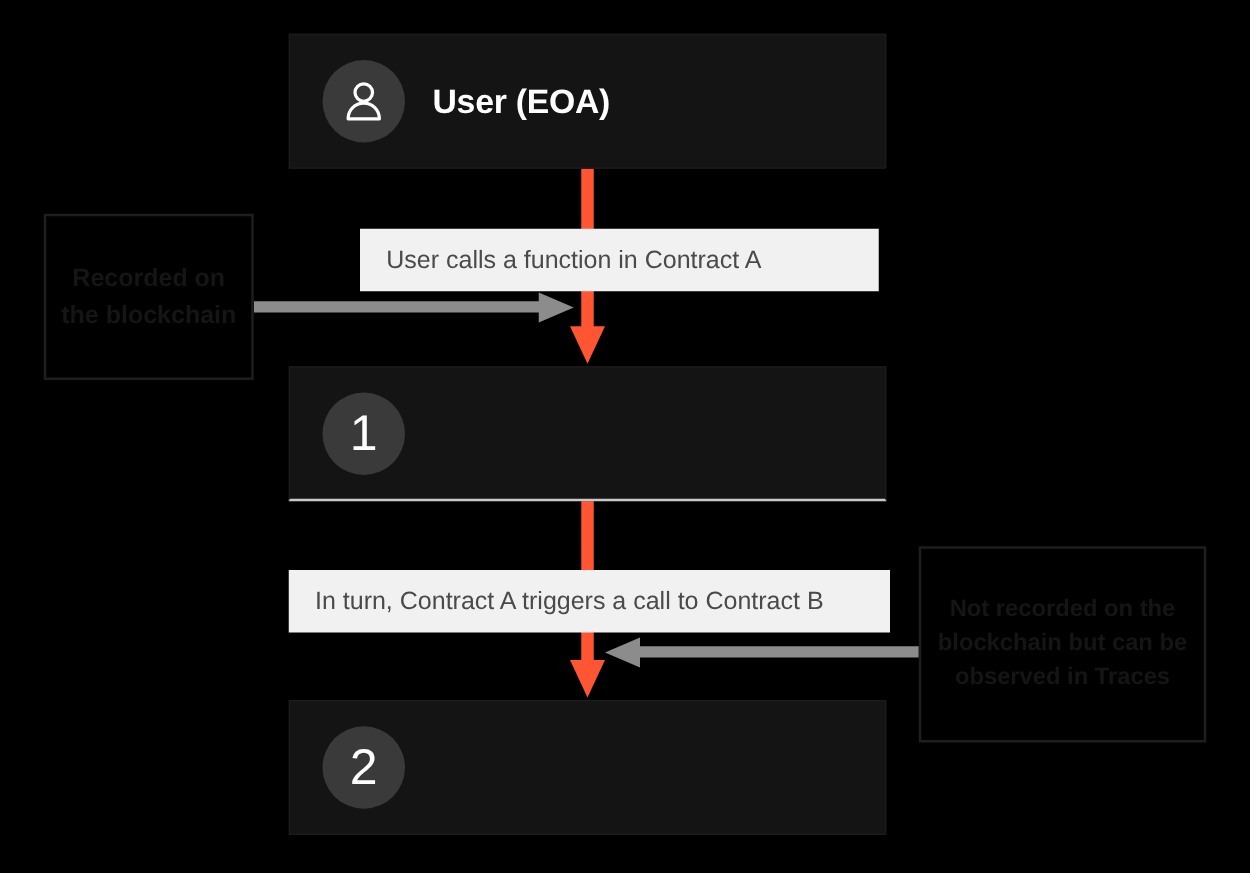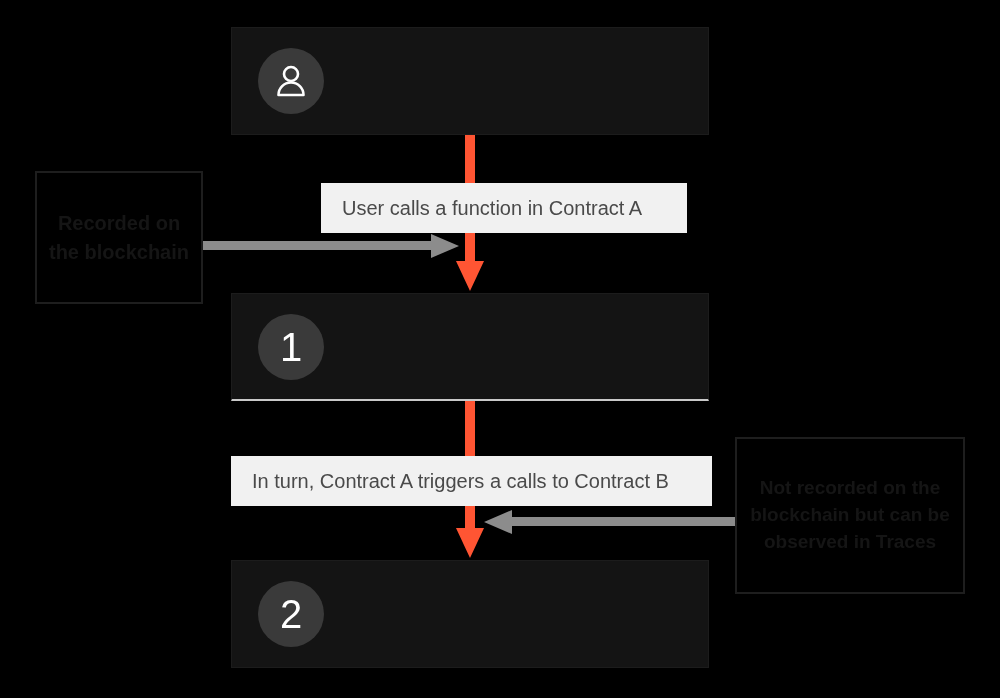"User (EOA)" div.node-label { html: none -> <div>User (EOA)</div> }
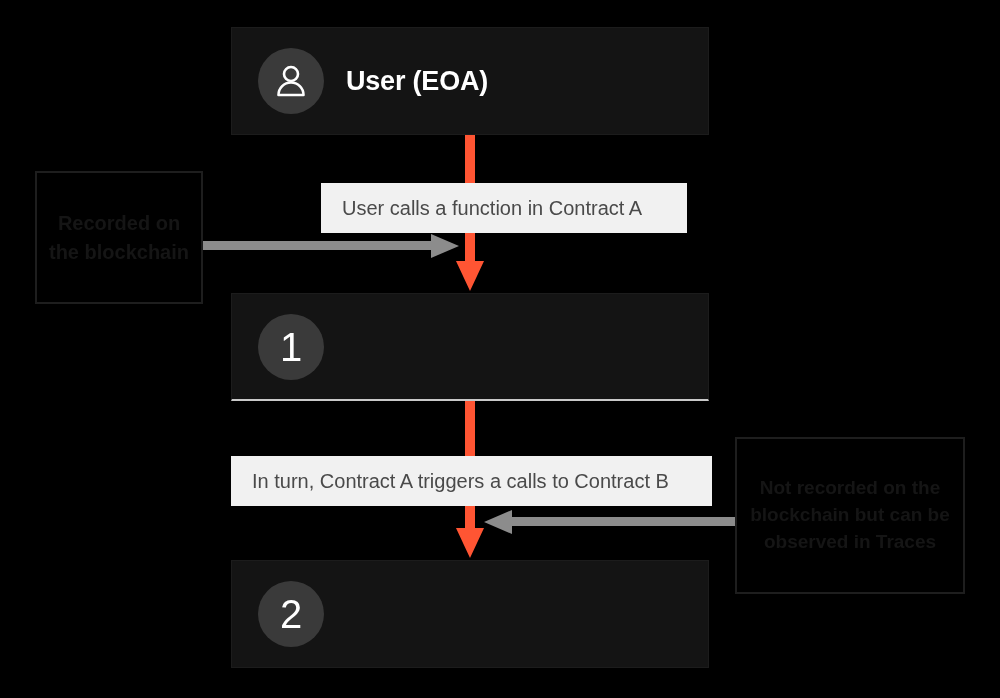"User calls a function in" #chip-1 { margin-left: 33px -> none; width: 366px -> 415px }
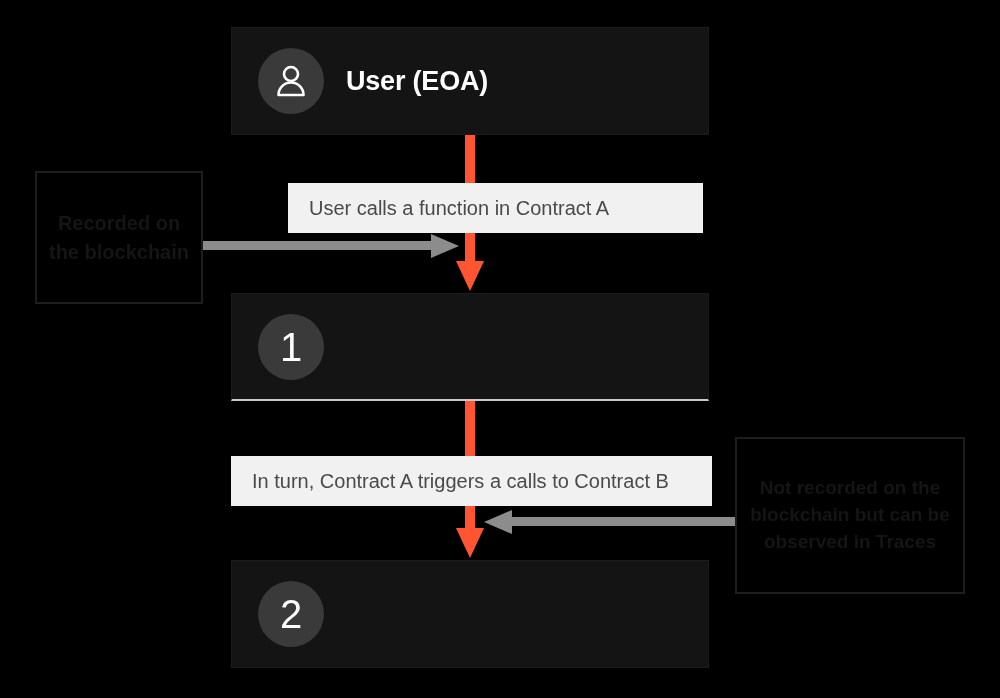"In turn, Contract A triggers" div.chip { text: calls -> call }
